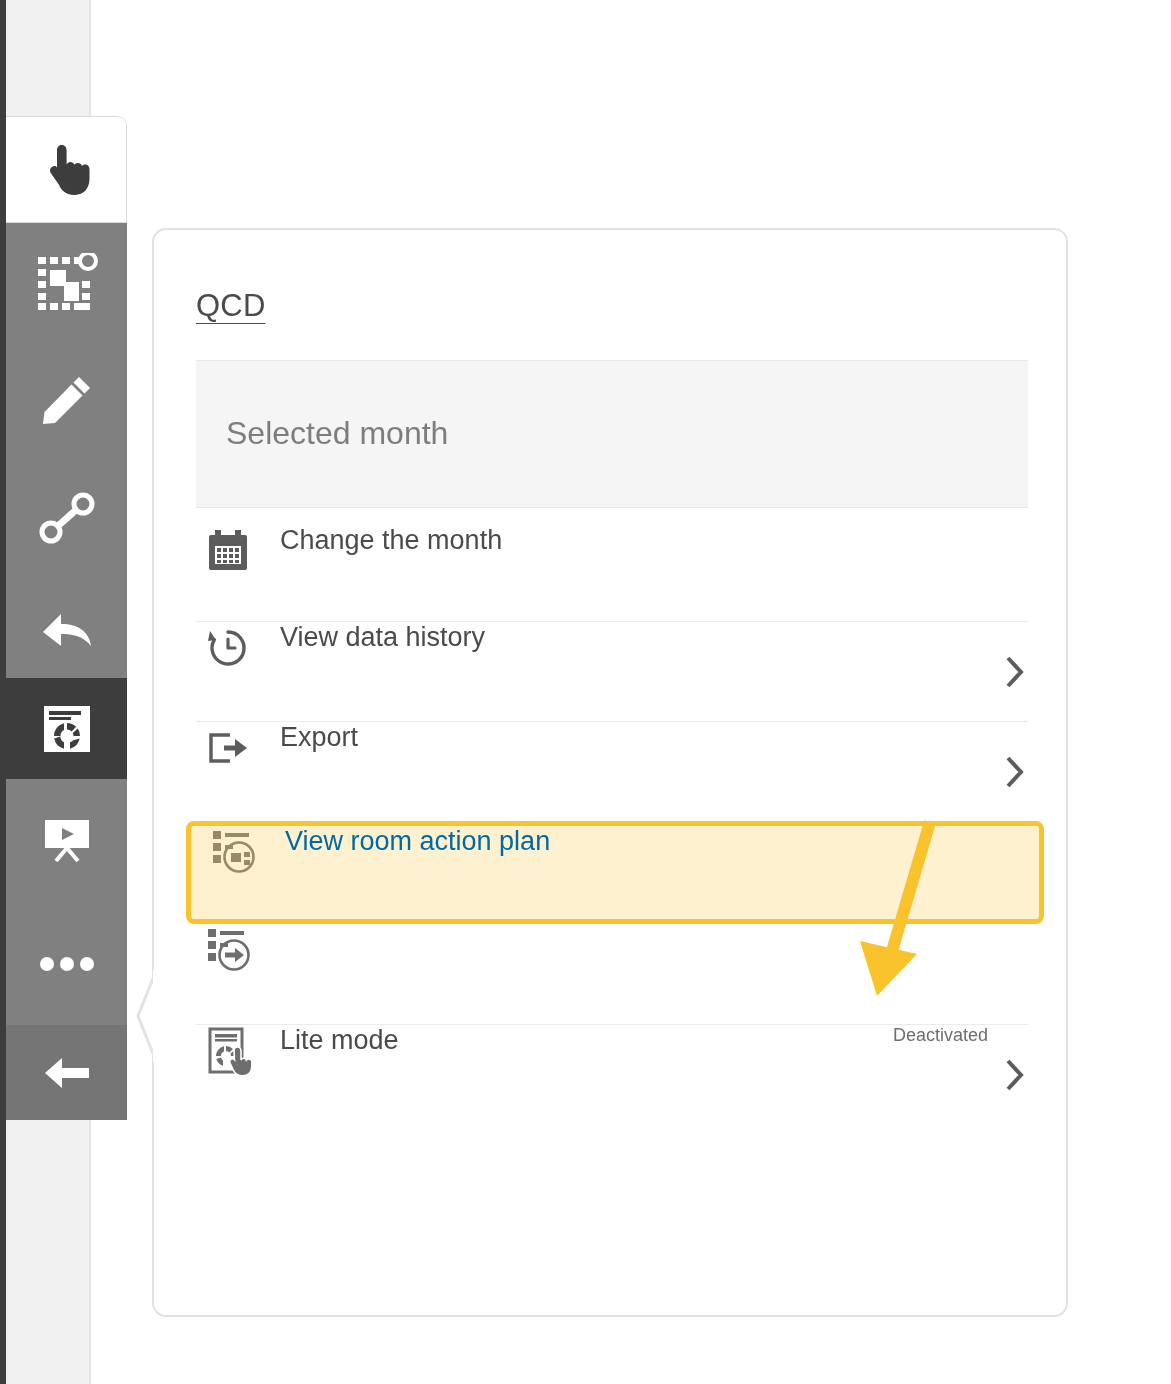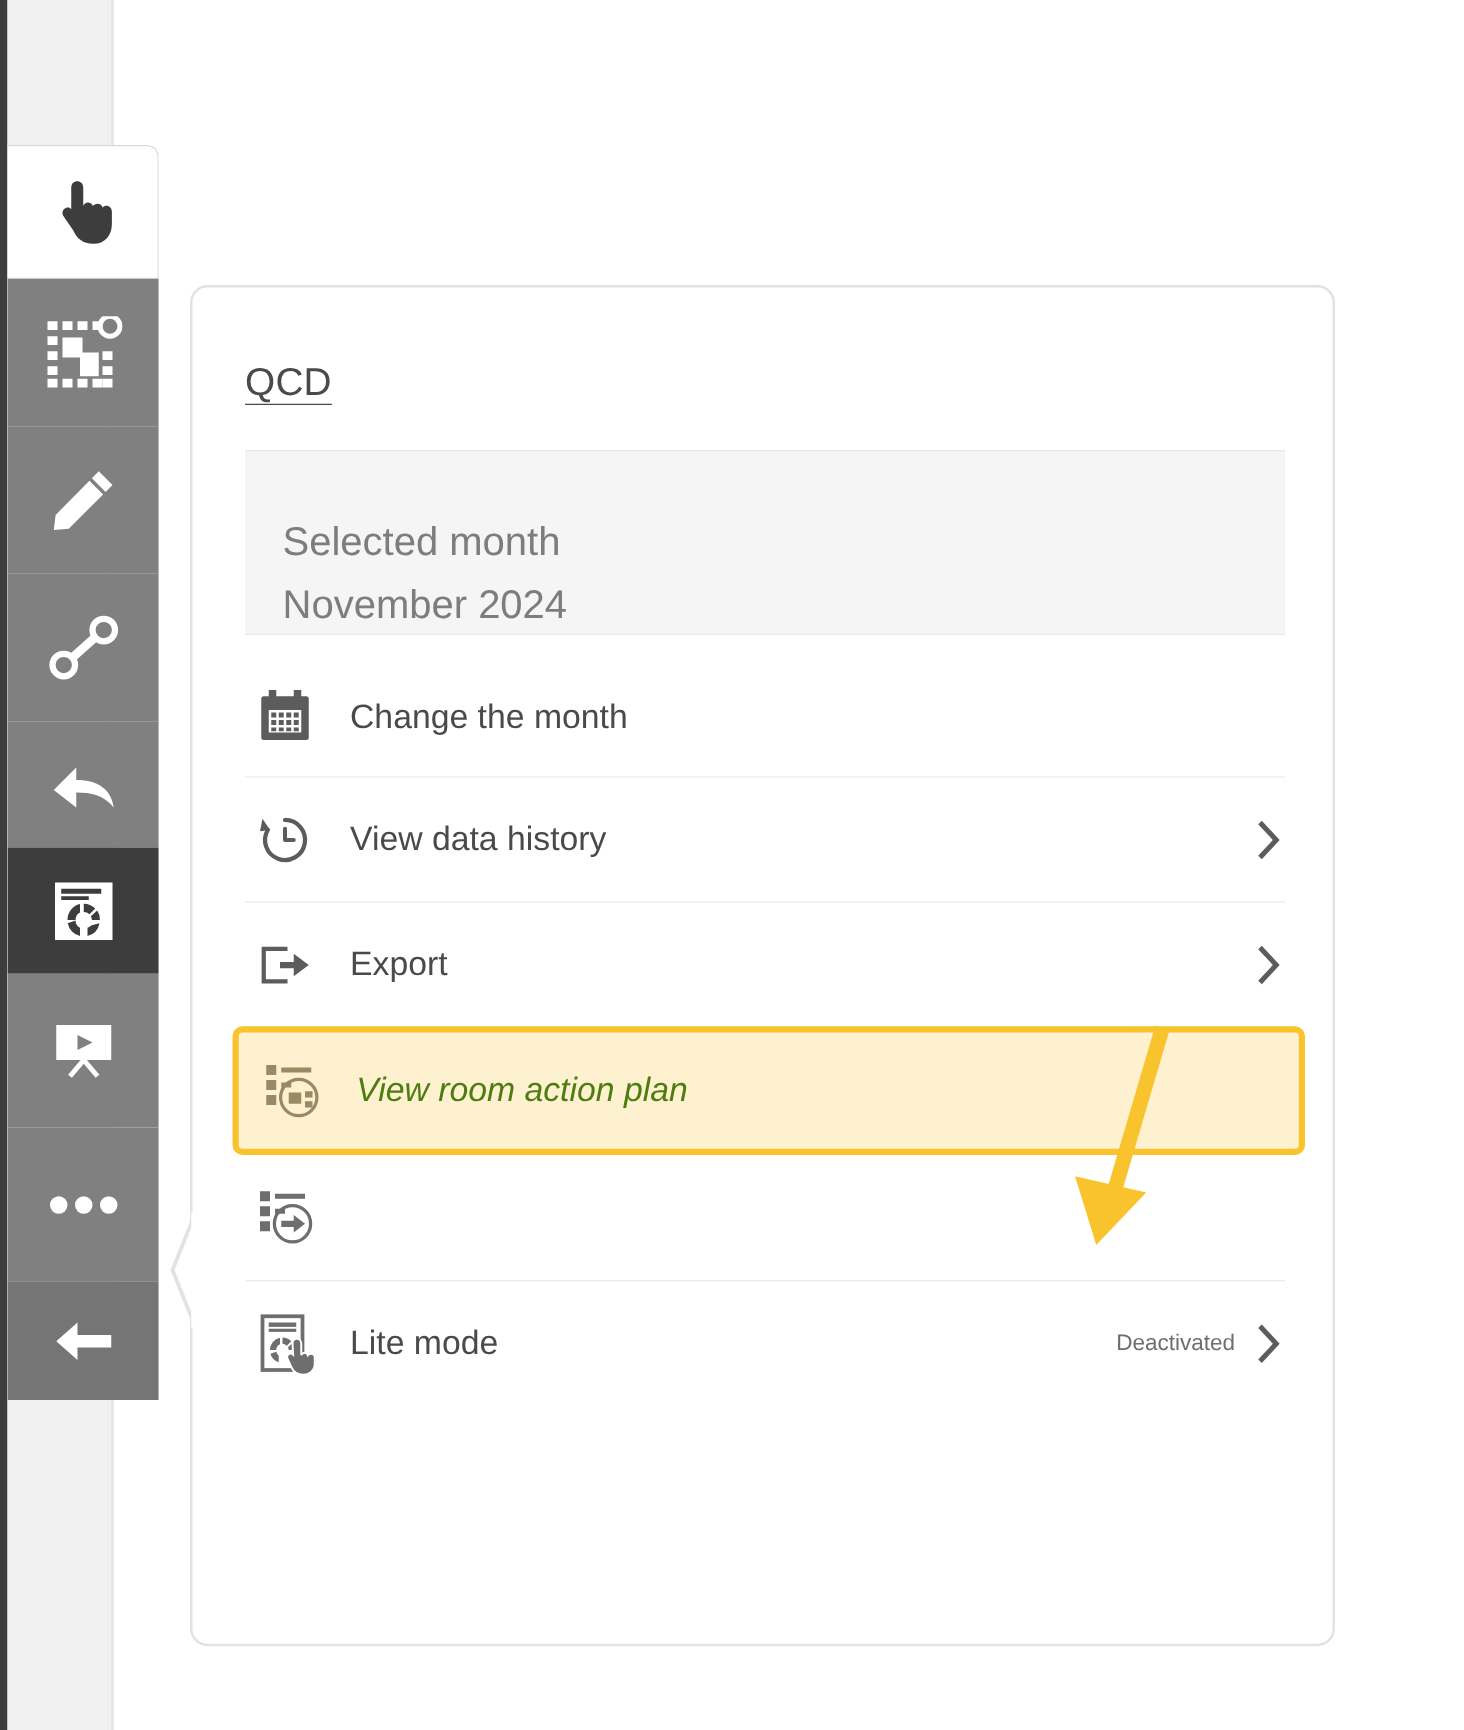"November 2024" div.month-value { html: <div>November 2024</div> -> none }
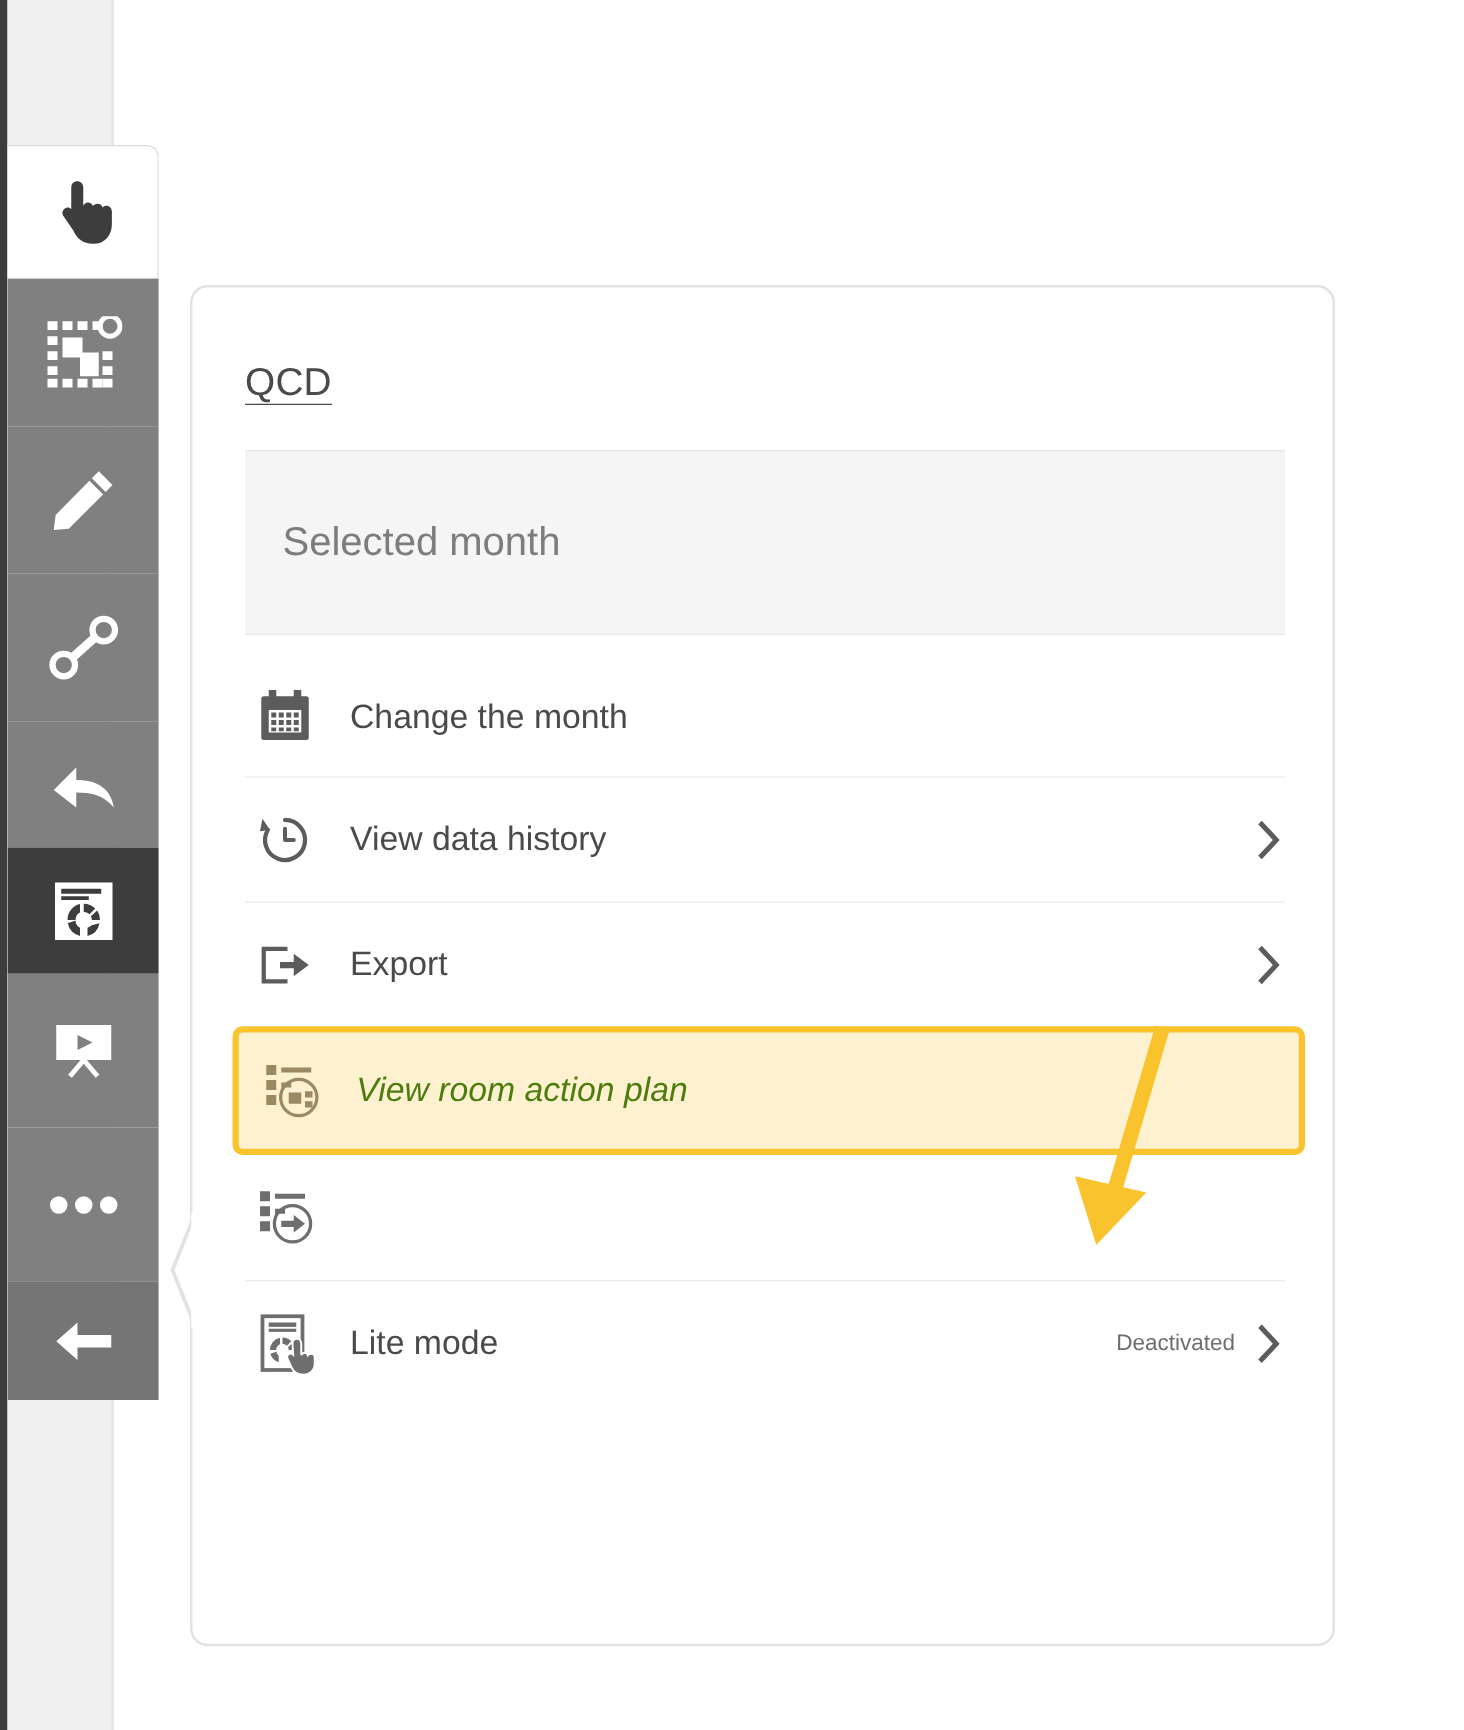"Change the month" .row { align-items: center -> none }
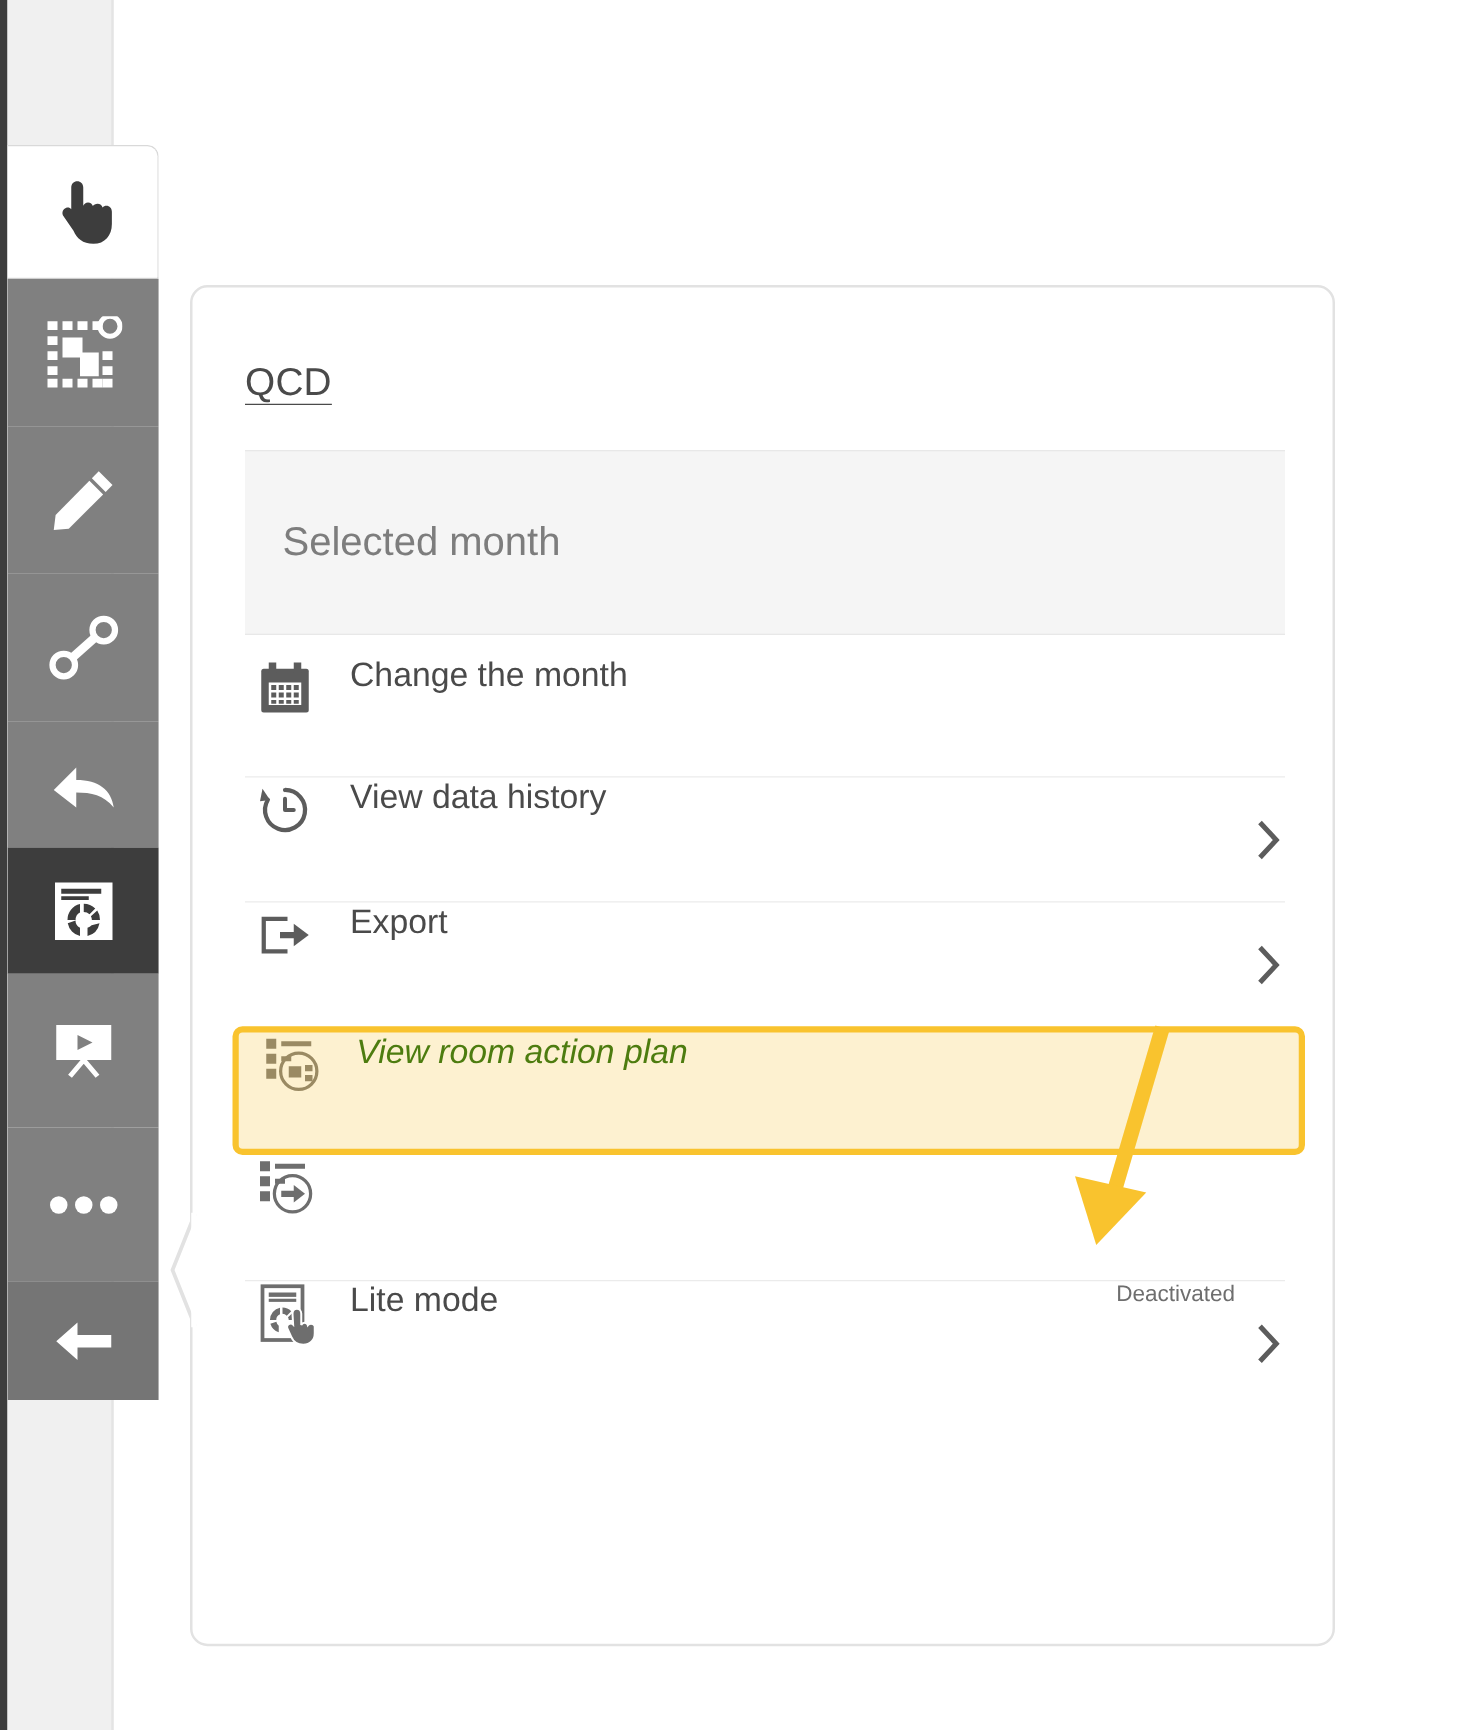"View room action plan" .row.highlight .row-label { color: #4d7c0f -> #0369a1; font-style: italic -> none }
